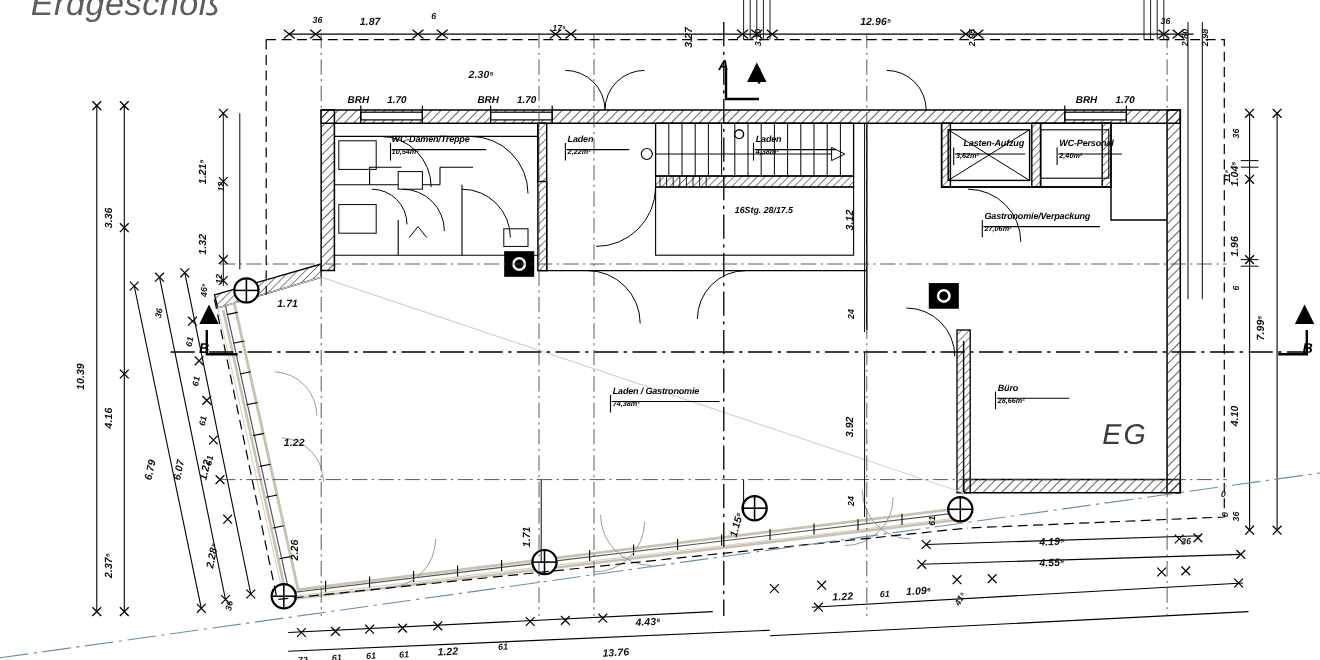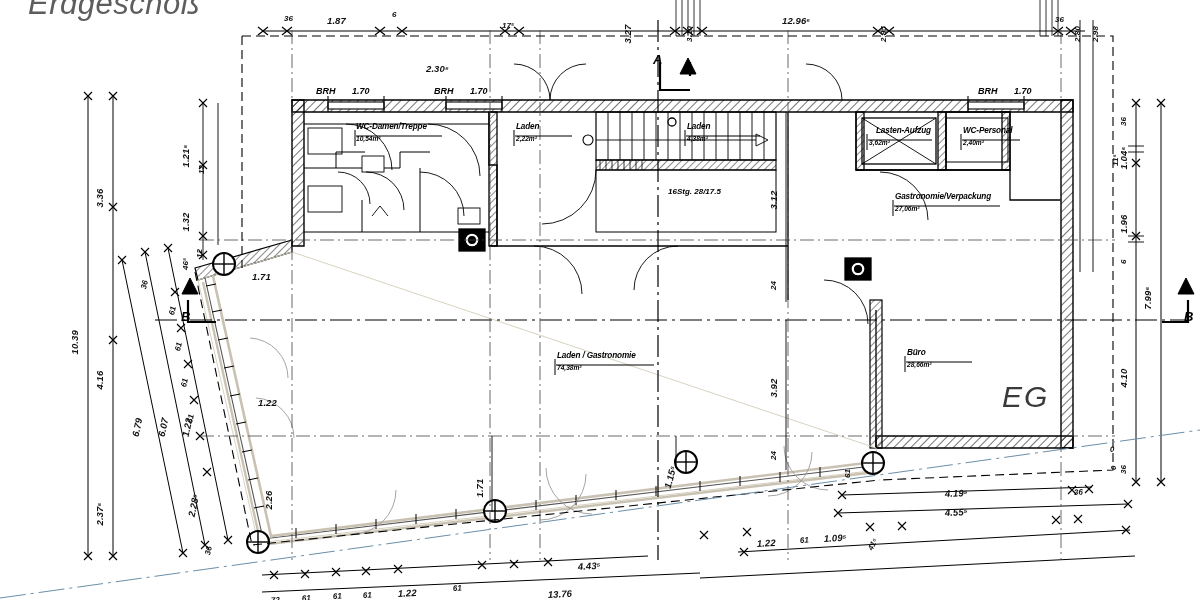"EG" .eg { font-size: 30px -> 26px }
